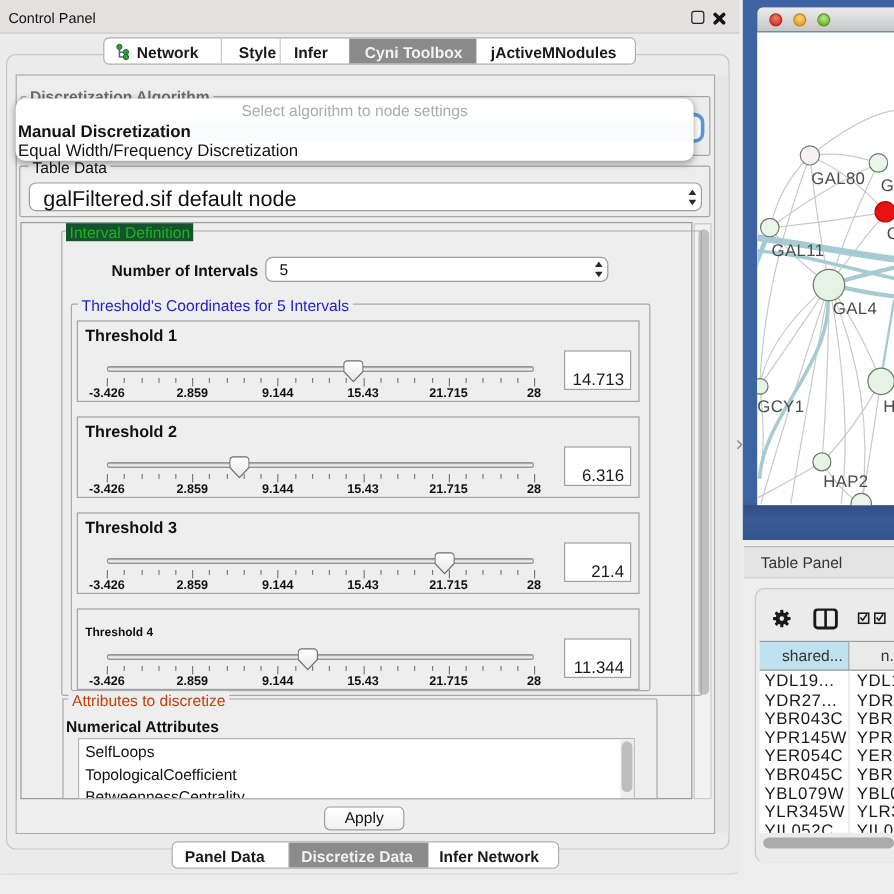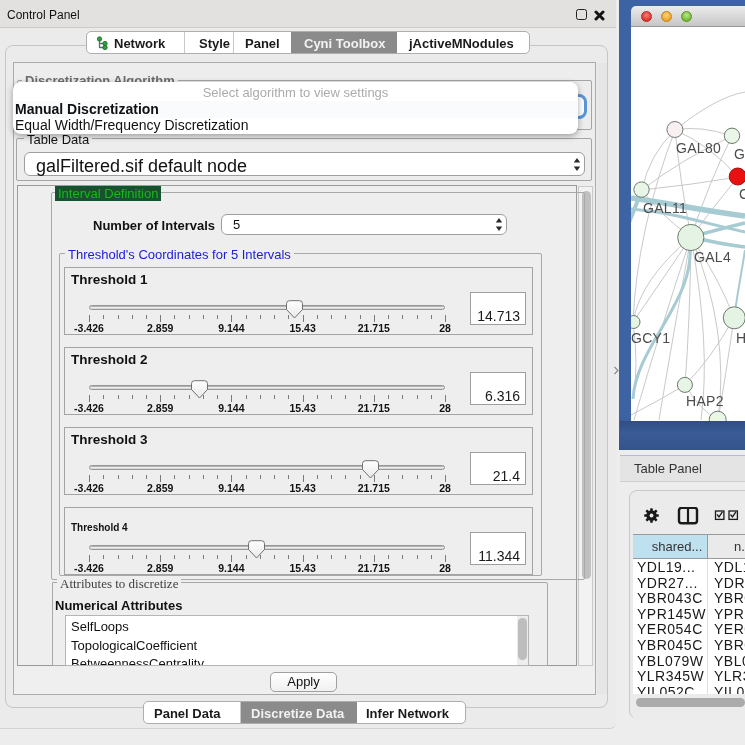"Panel" div.abs { text: Panel -> Infer }
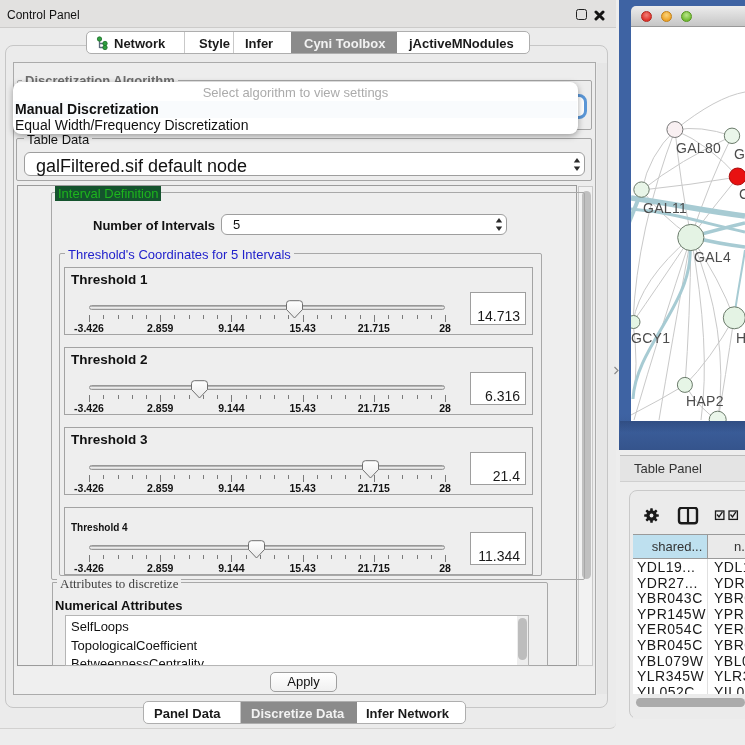"Select algorithm to view settings" div.abs { text: view -> node }
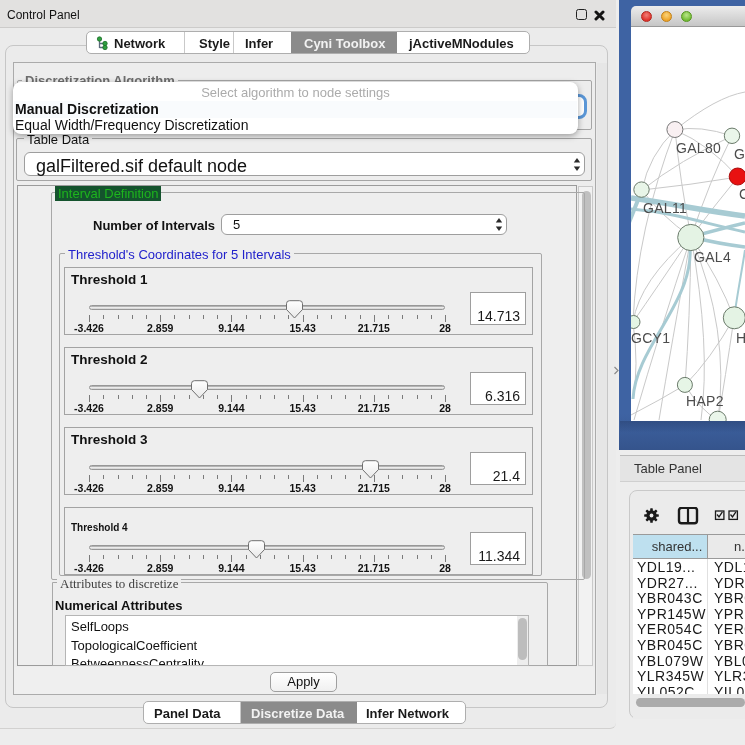"Attributes to discretize" div.abs { color: #404040 -> #c2410c; font-family: Liberation Serif, serif -> none }
